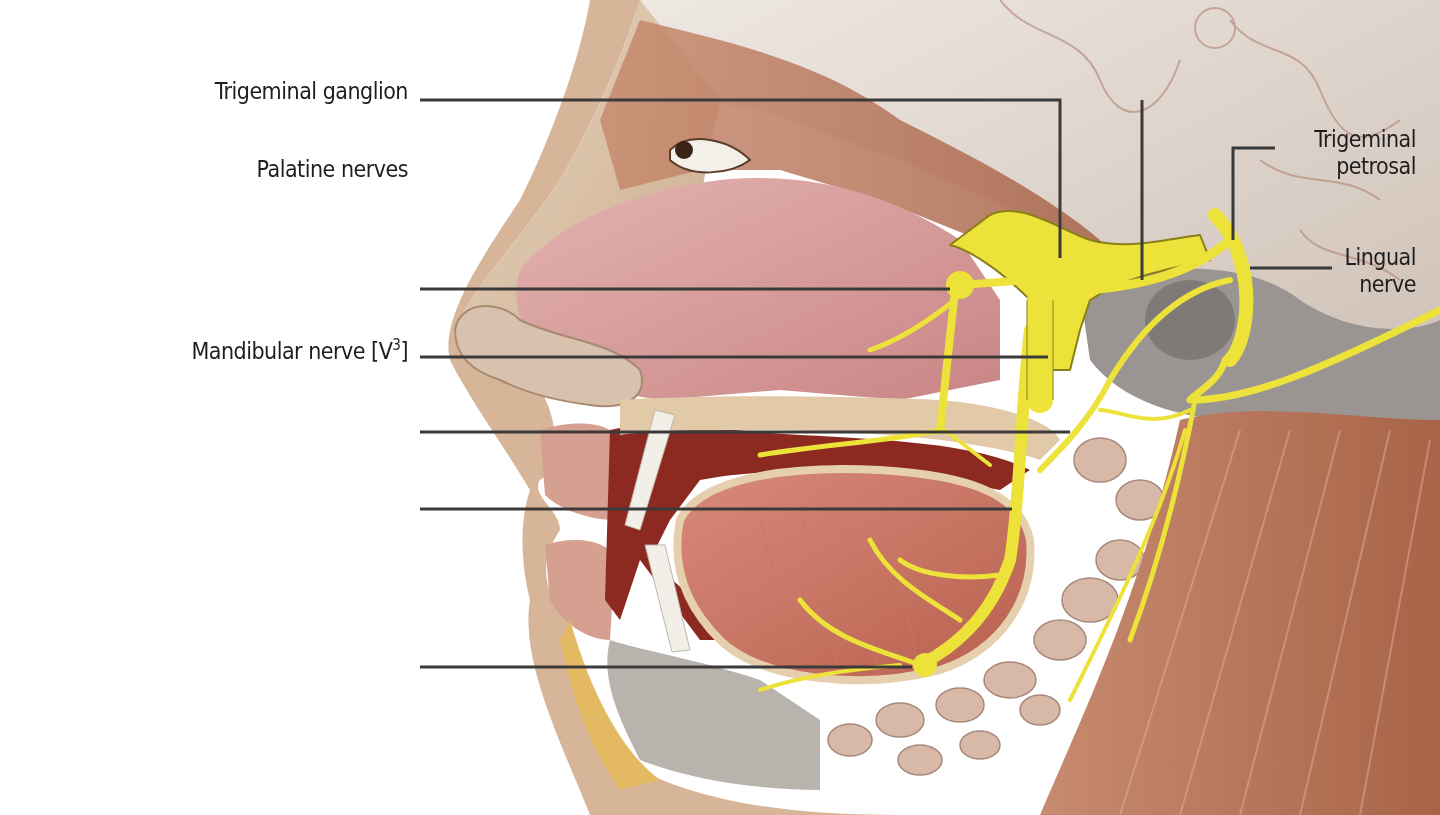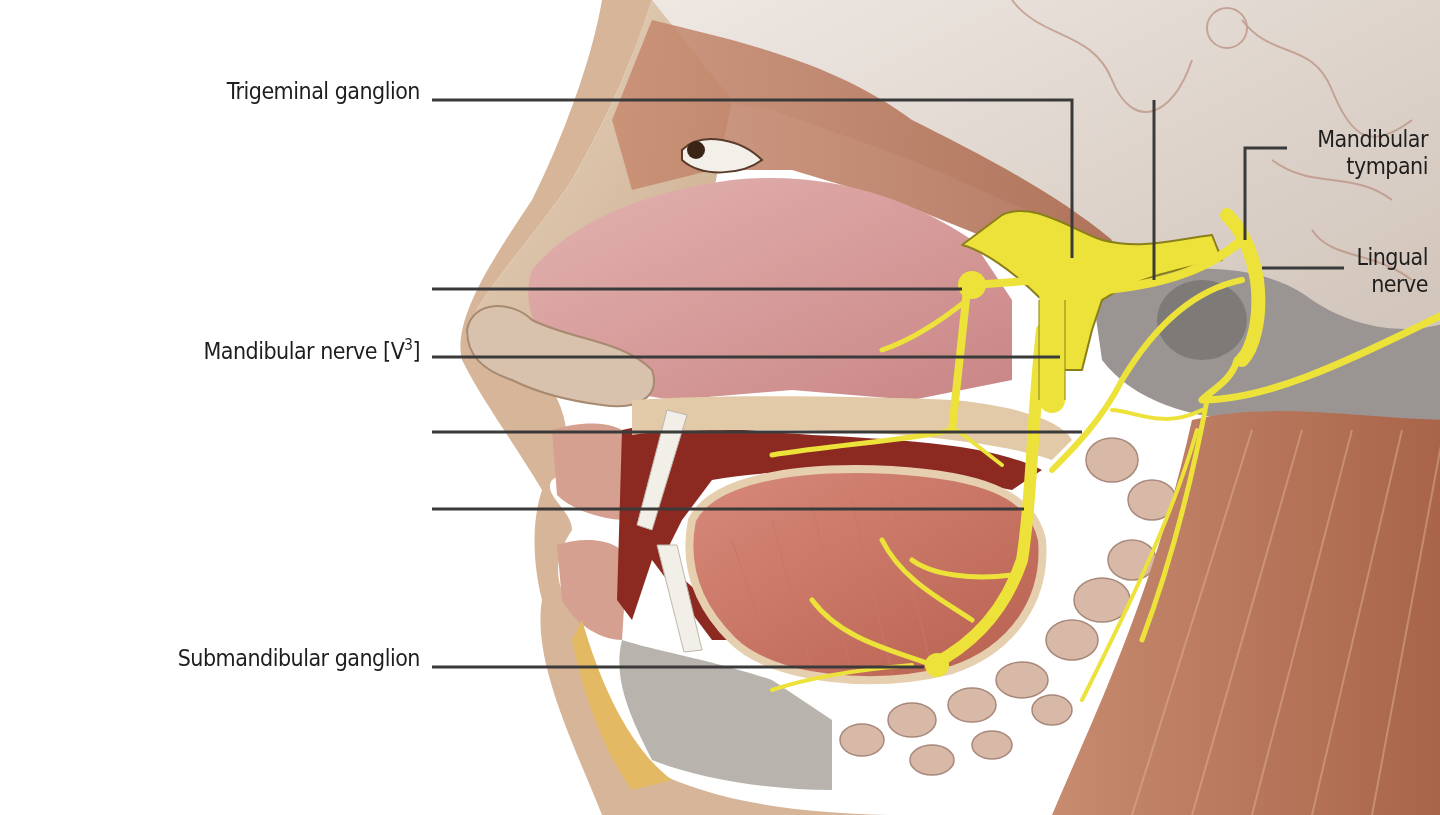"Trigeminal ganglion" #stage { left: 12px -> 0 }
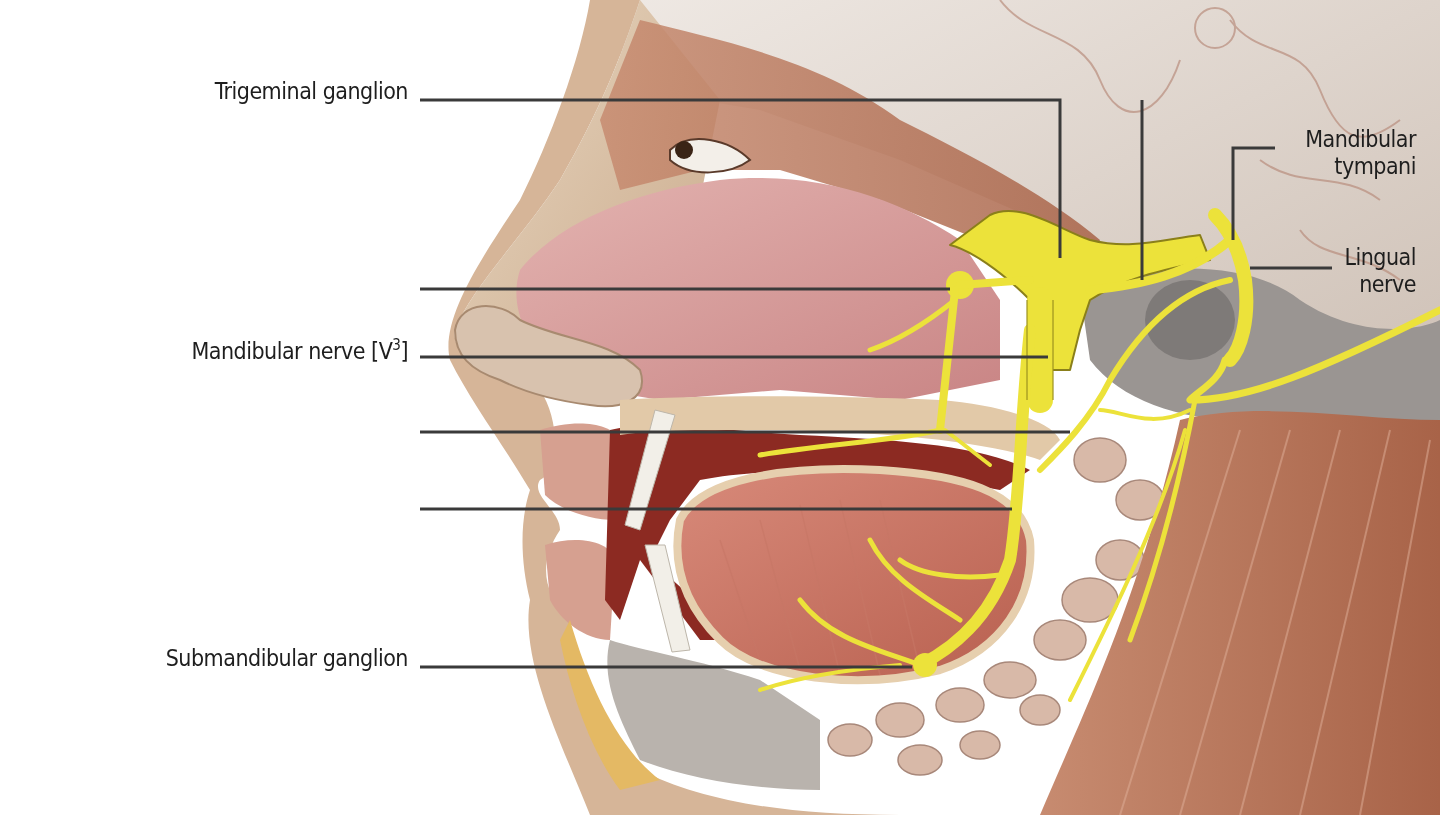"Mandibular" div.label { text: Mandibular -> Trigeminal }
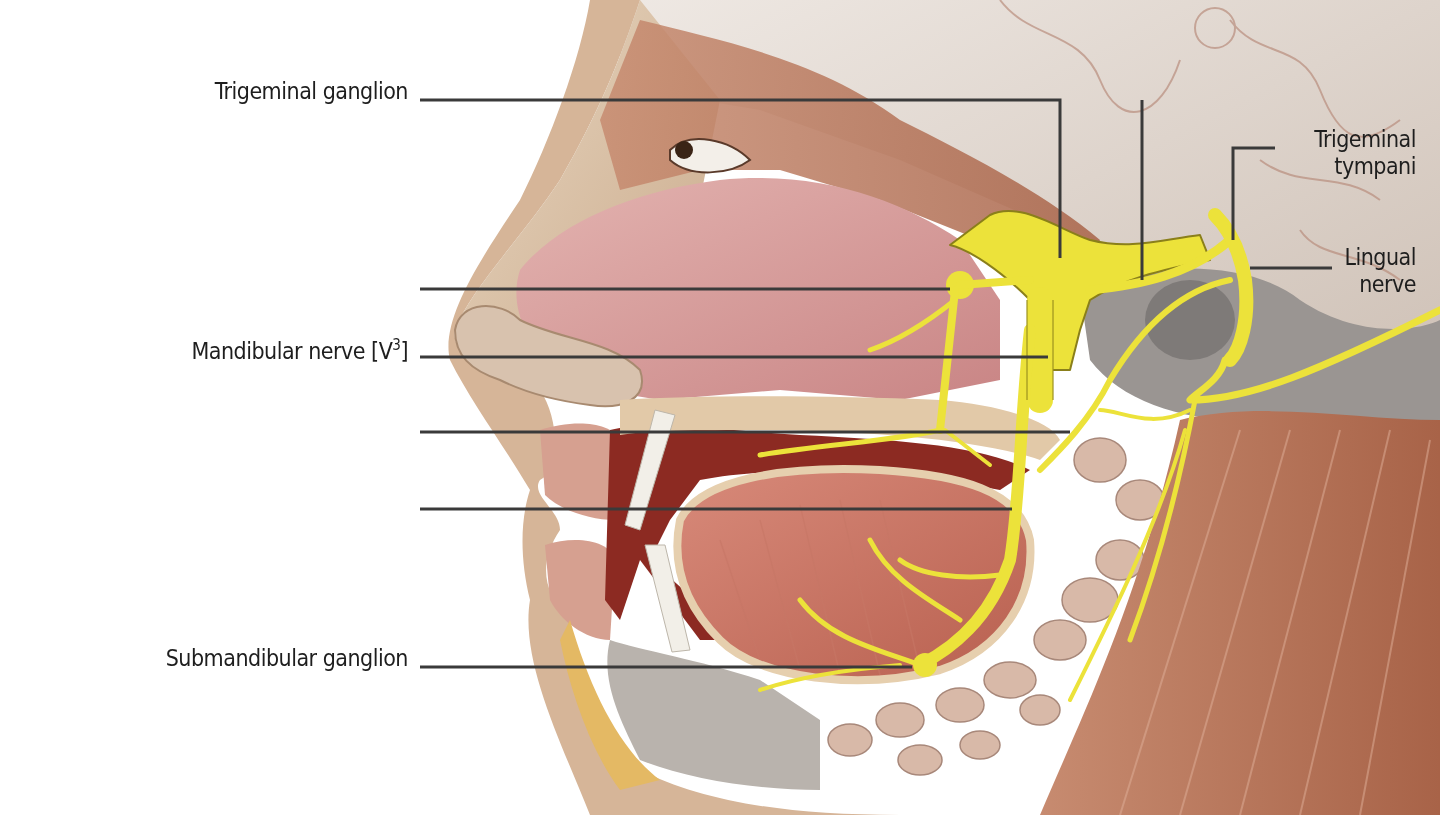"Palatine nerves" div.label { html: none -> <div>Palatine nerves</div> }
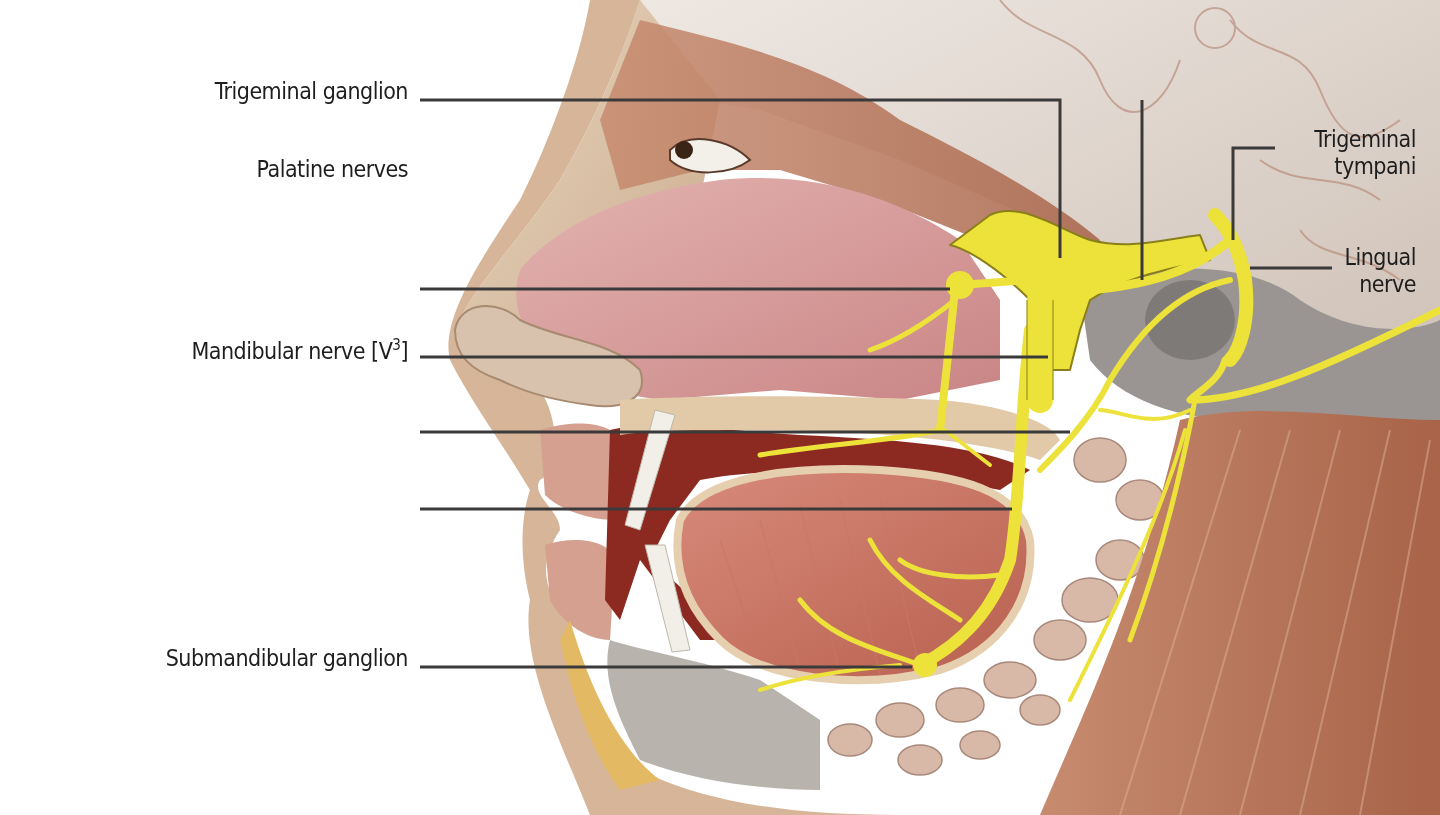"tympani" div.label { text: tympani -> petrosal }
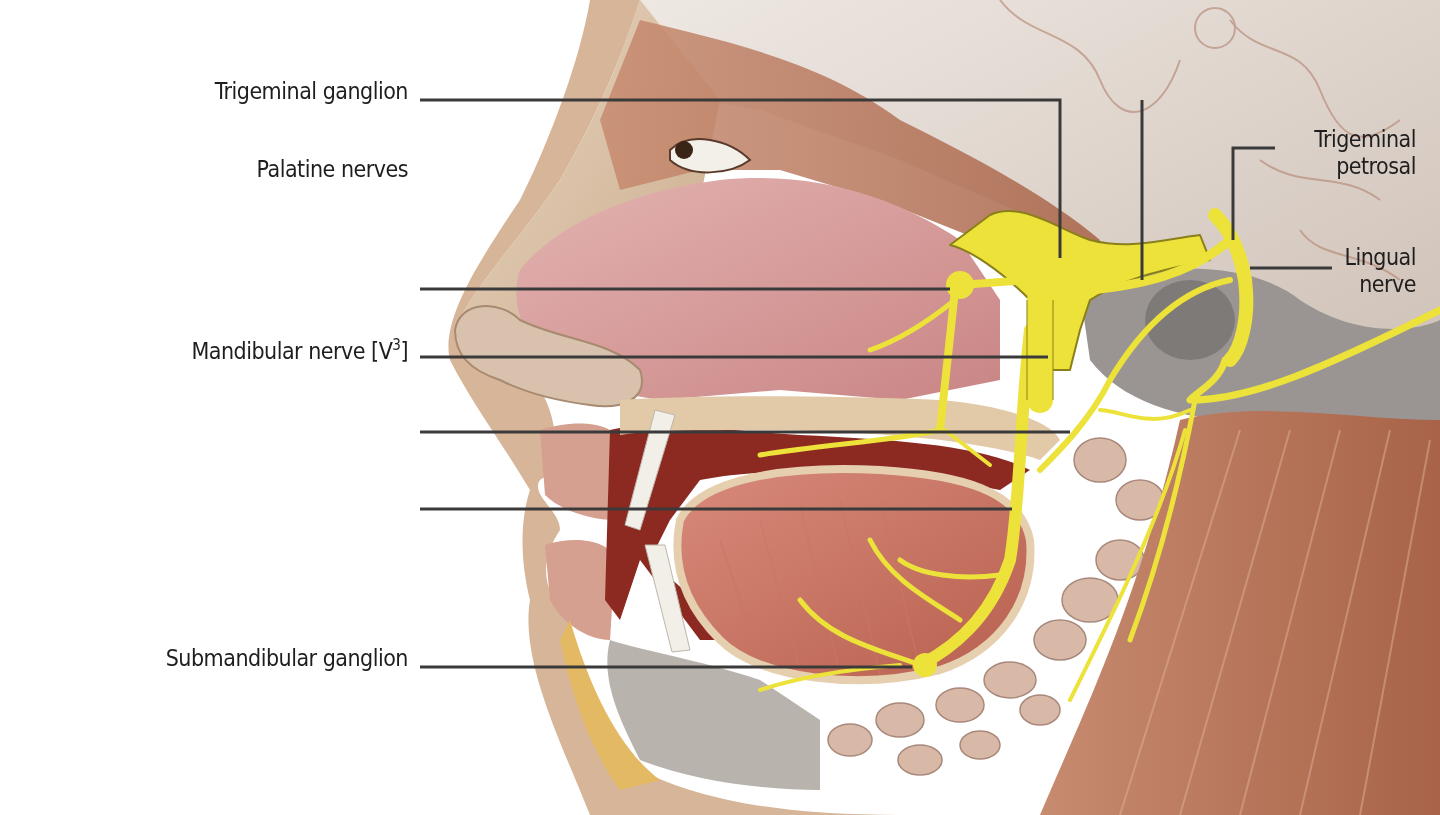"Submandibular ganglion" div.label { html: <div>Submandibular ganglion</div> -> none }
